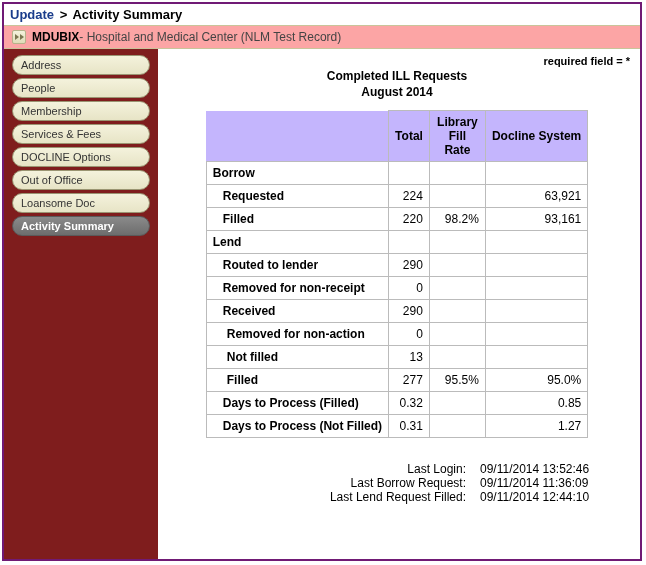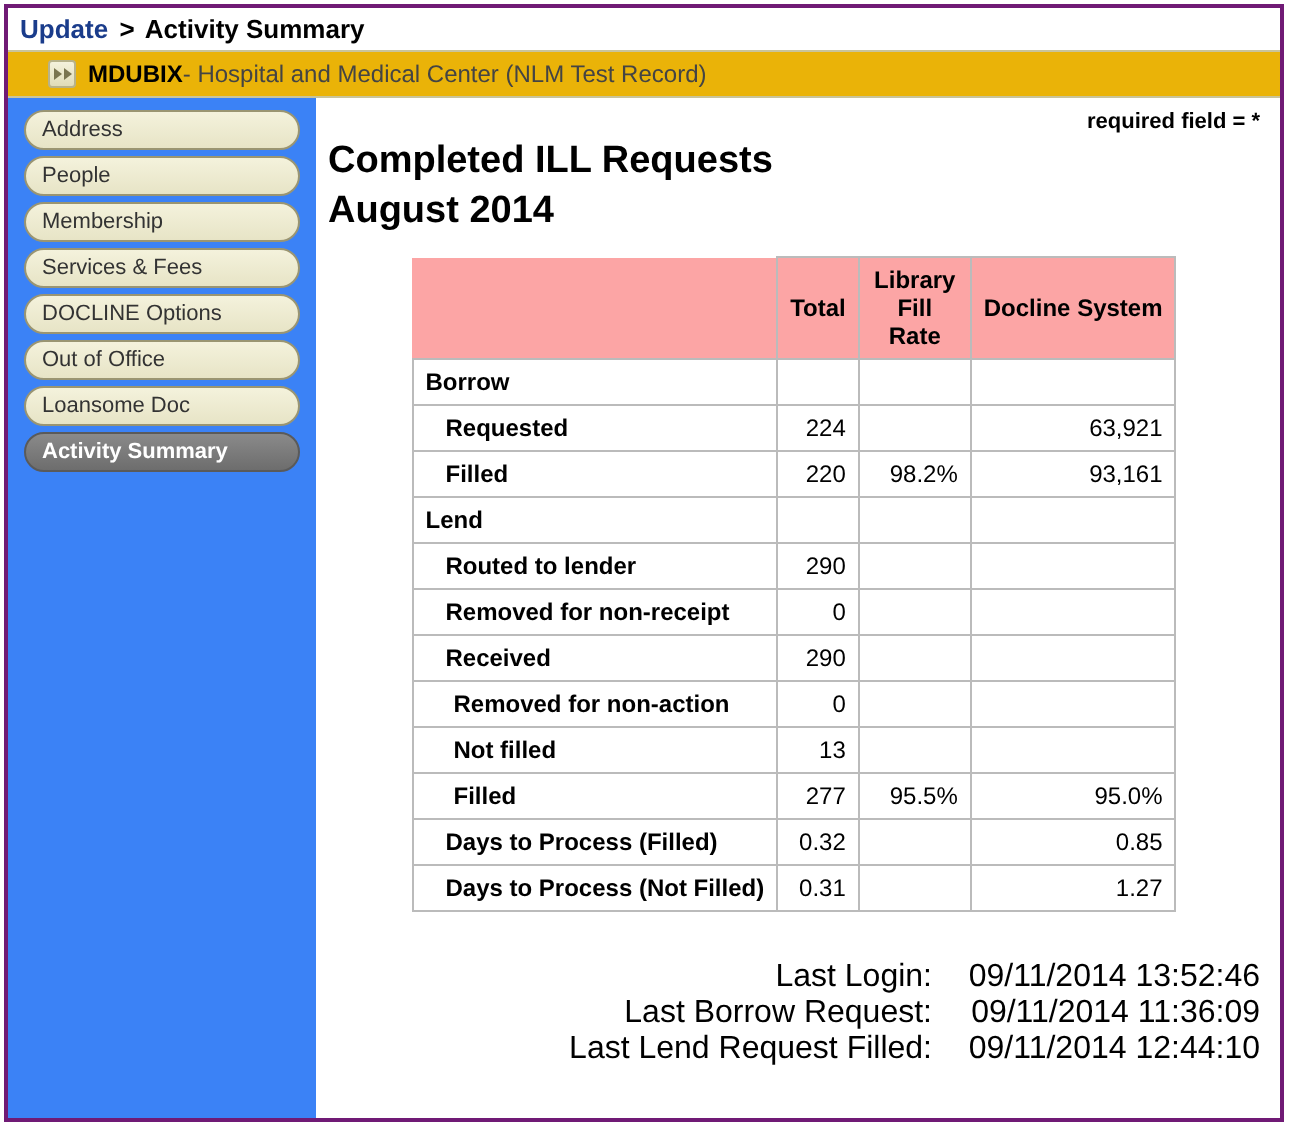"MDUBIX" .inst-bar { background: #eab308 -> #fca5a5; padding: 4px 20px -> 4px 8px }
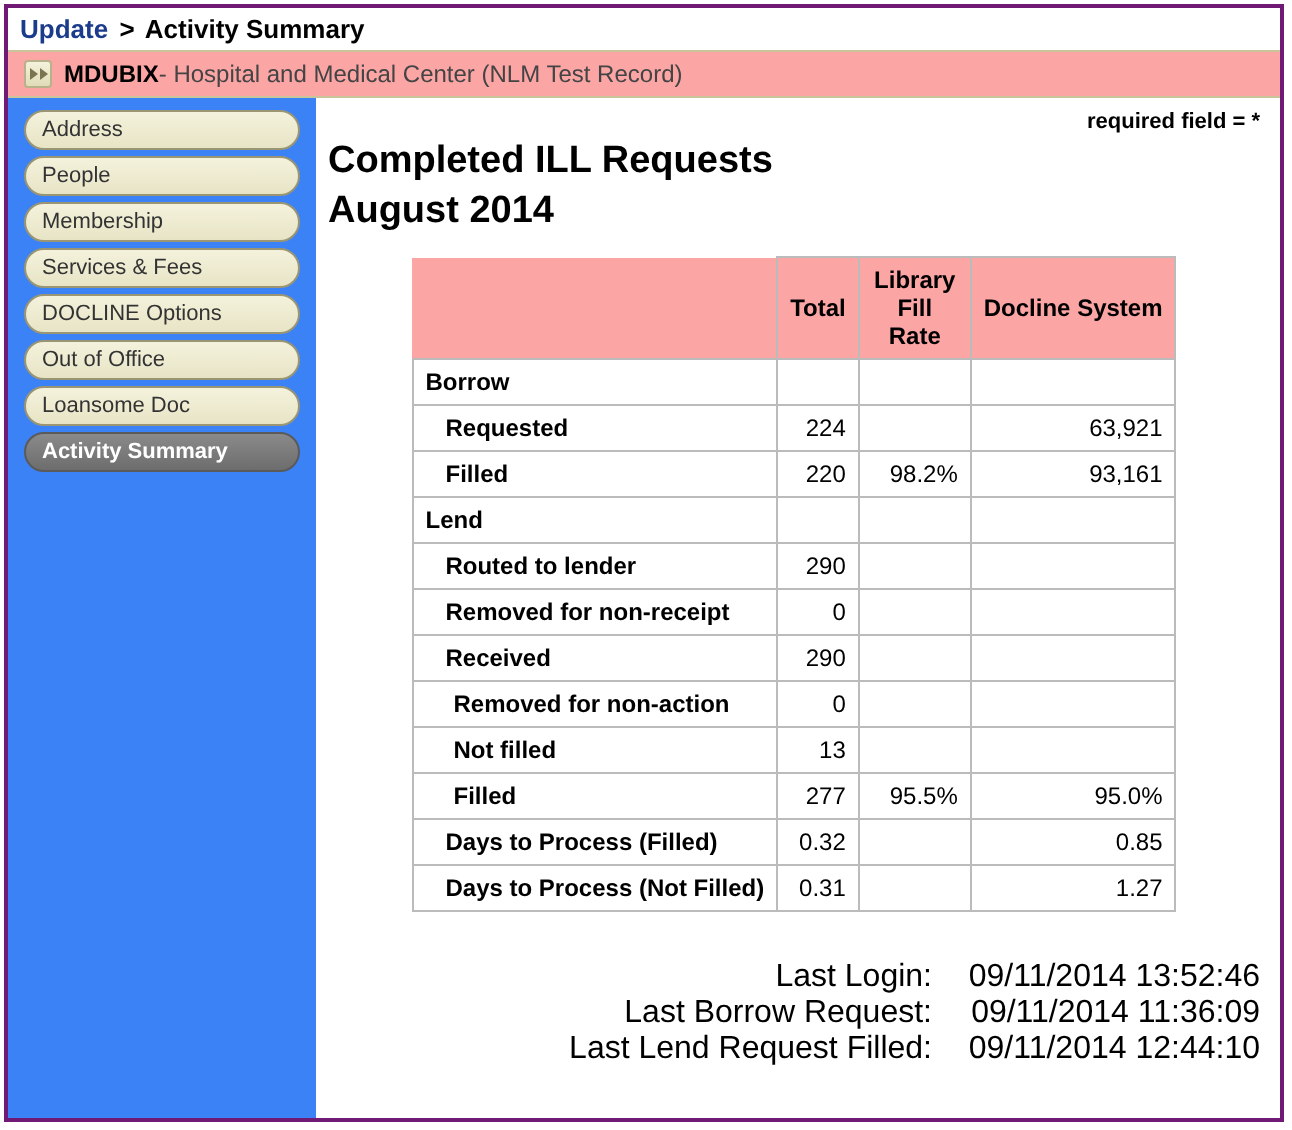"Address" .sidebar { background: #3b82f6 -> #7f1d1d }
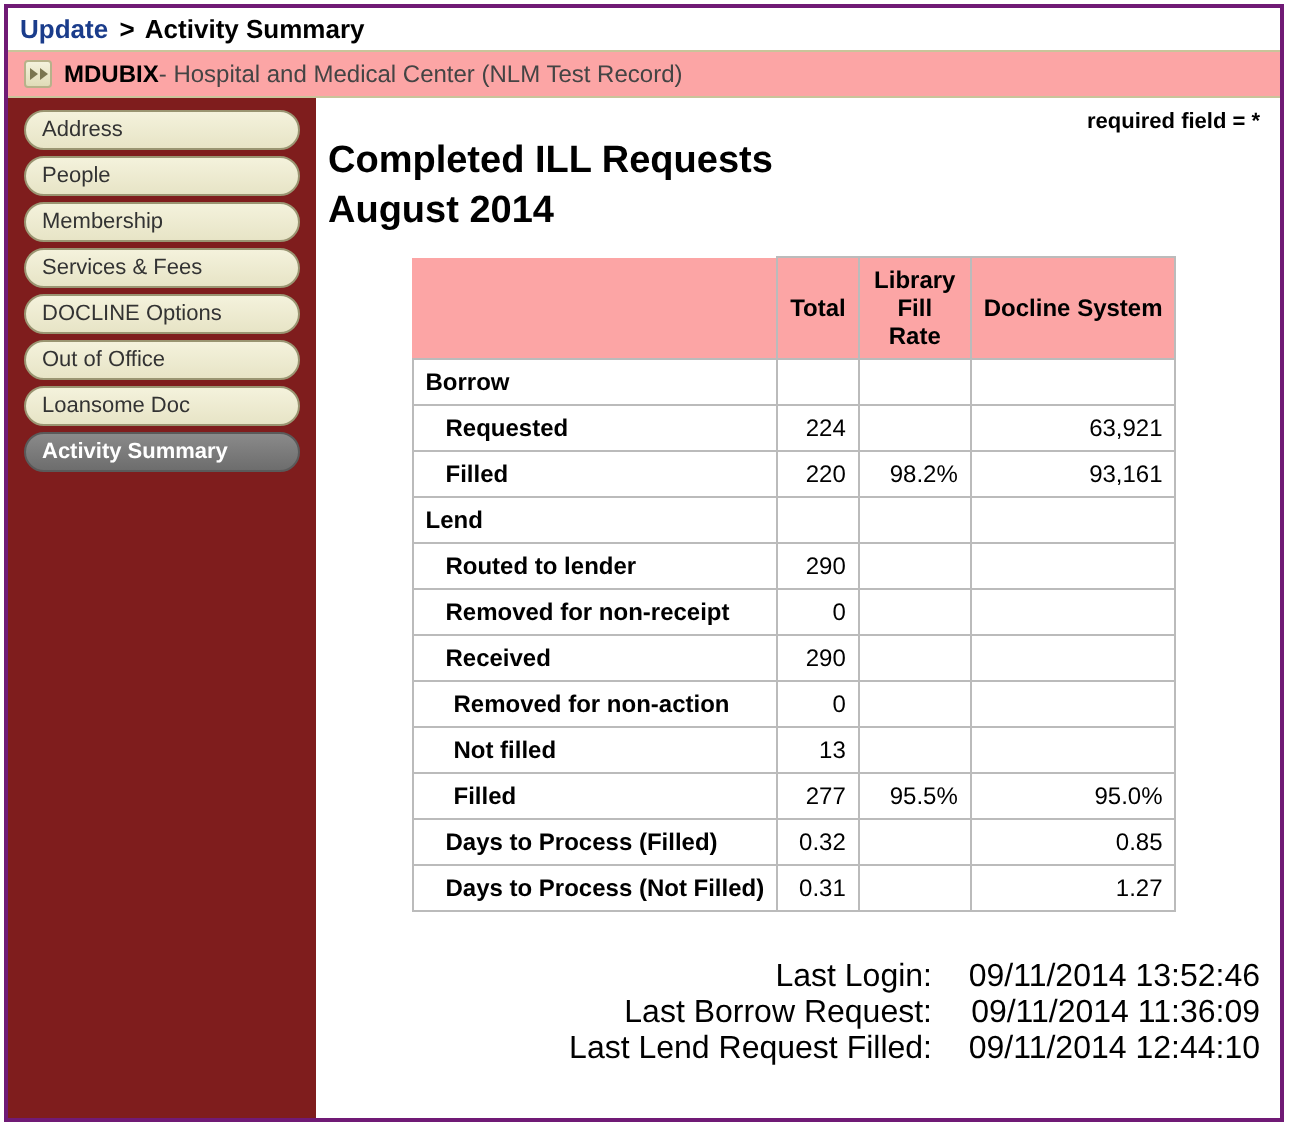"Completed ILL Requests" .title-block { font-size: 19px -> 12px; text-align: left -> center }
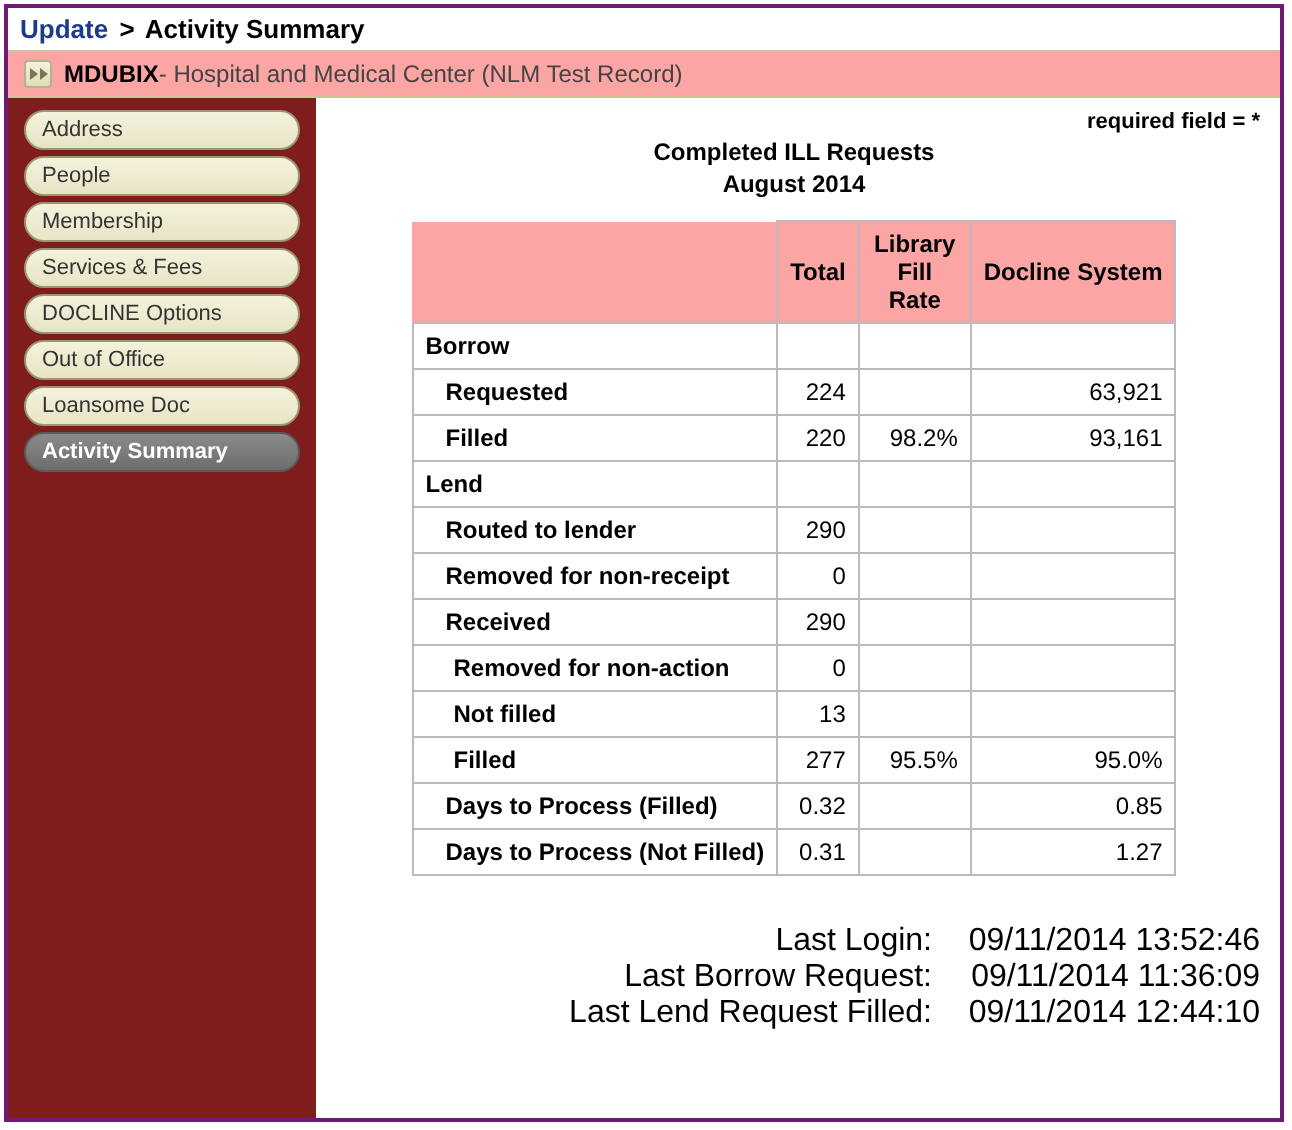"Library Fill Rate" table.data th { background: #fca5a5 -> #c4b5fd }
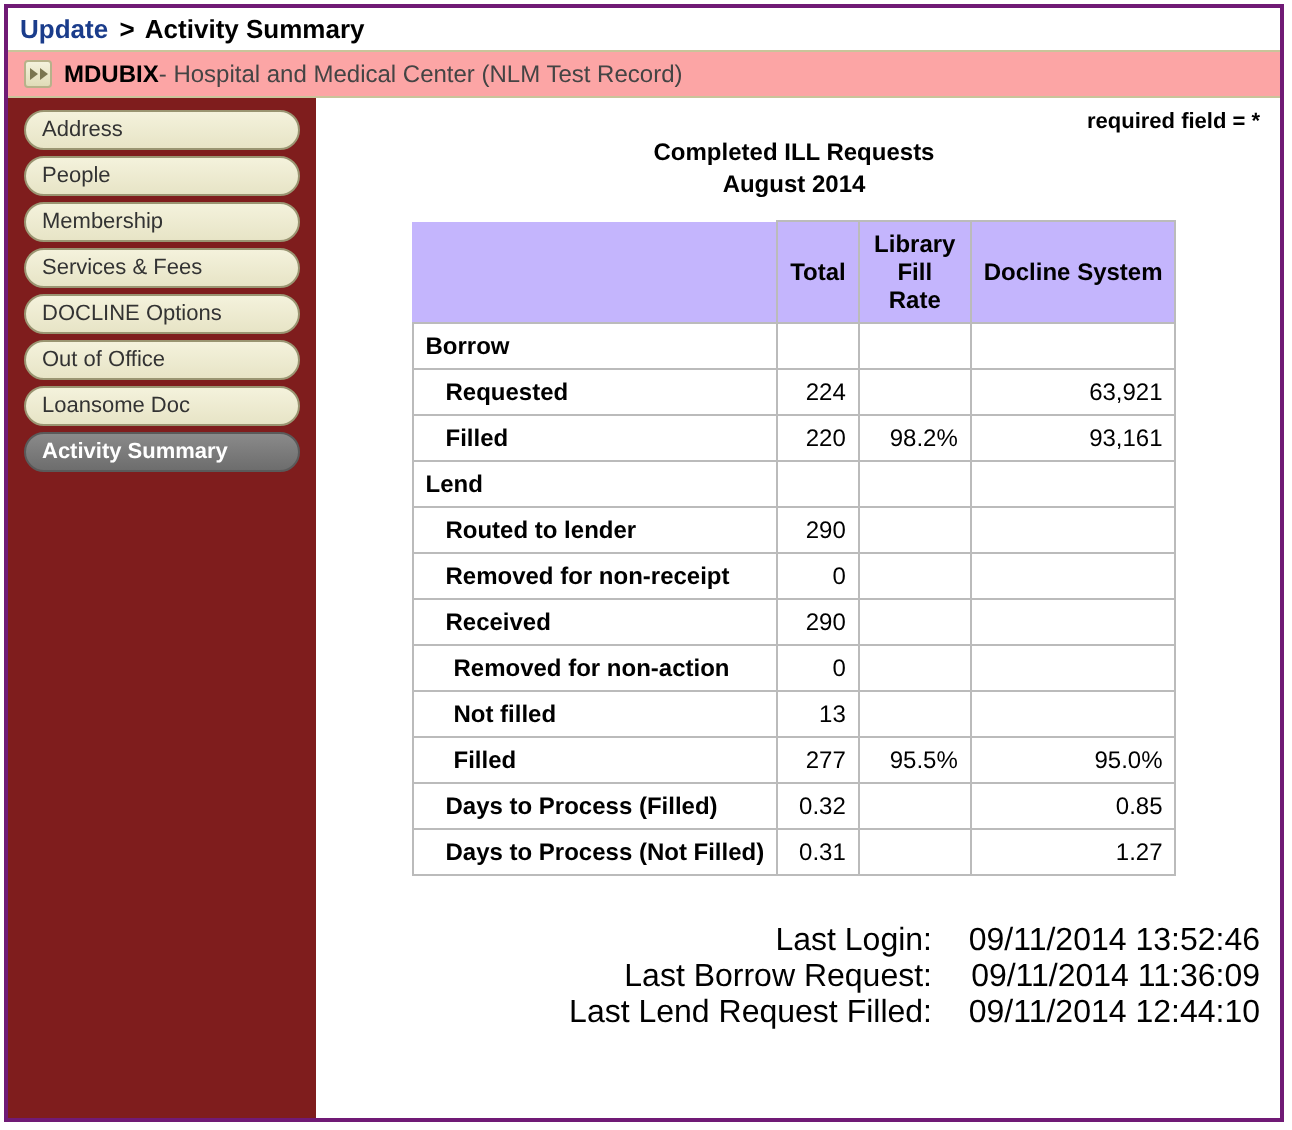"Last Login:" .meta { font-size: 16px -> 12px }
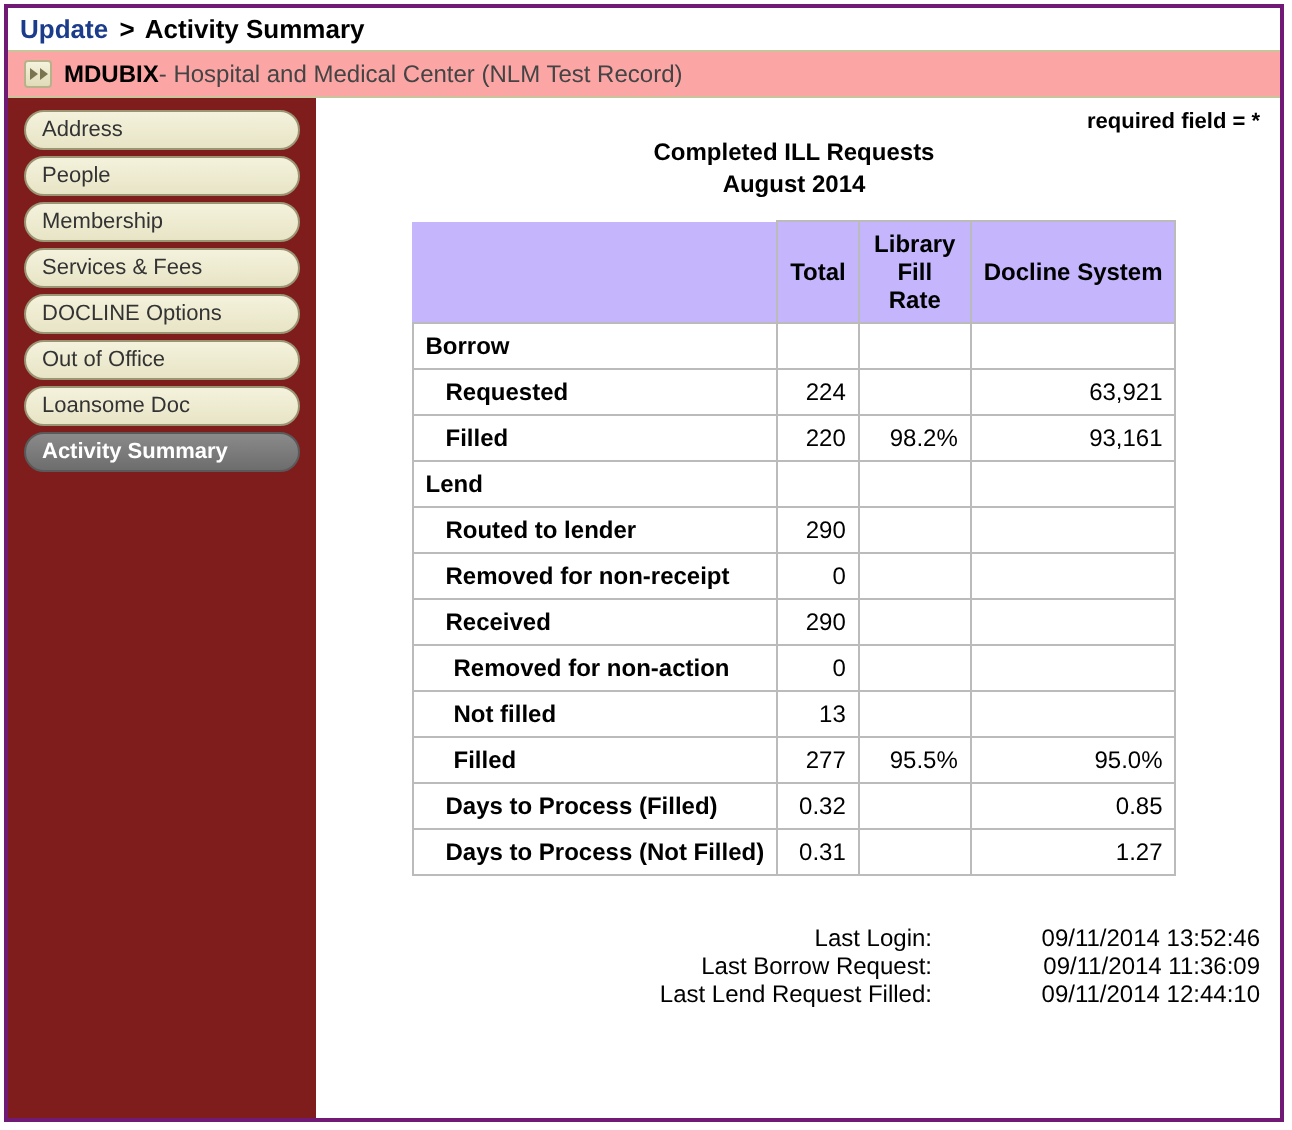"09/11/2014 13:52:46" .meta-row .v { text-align: right -> left }
